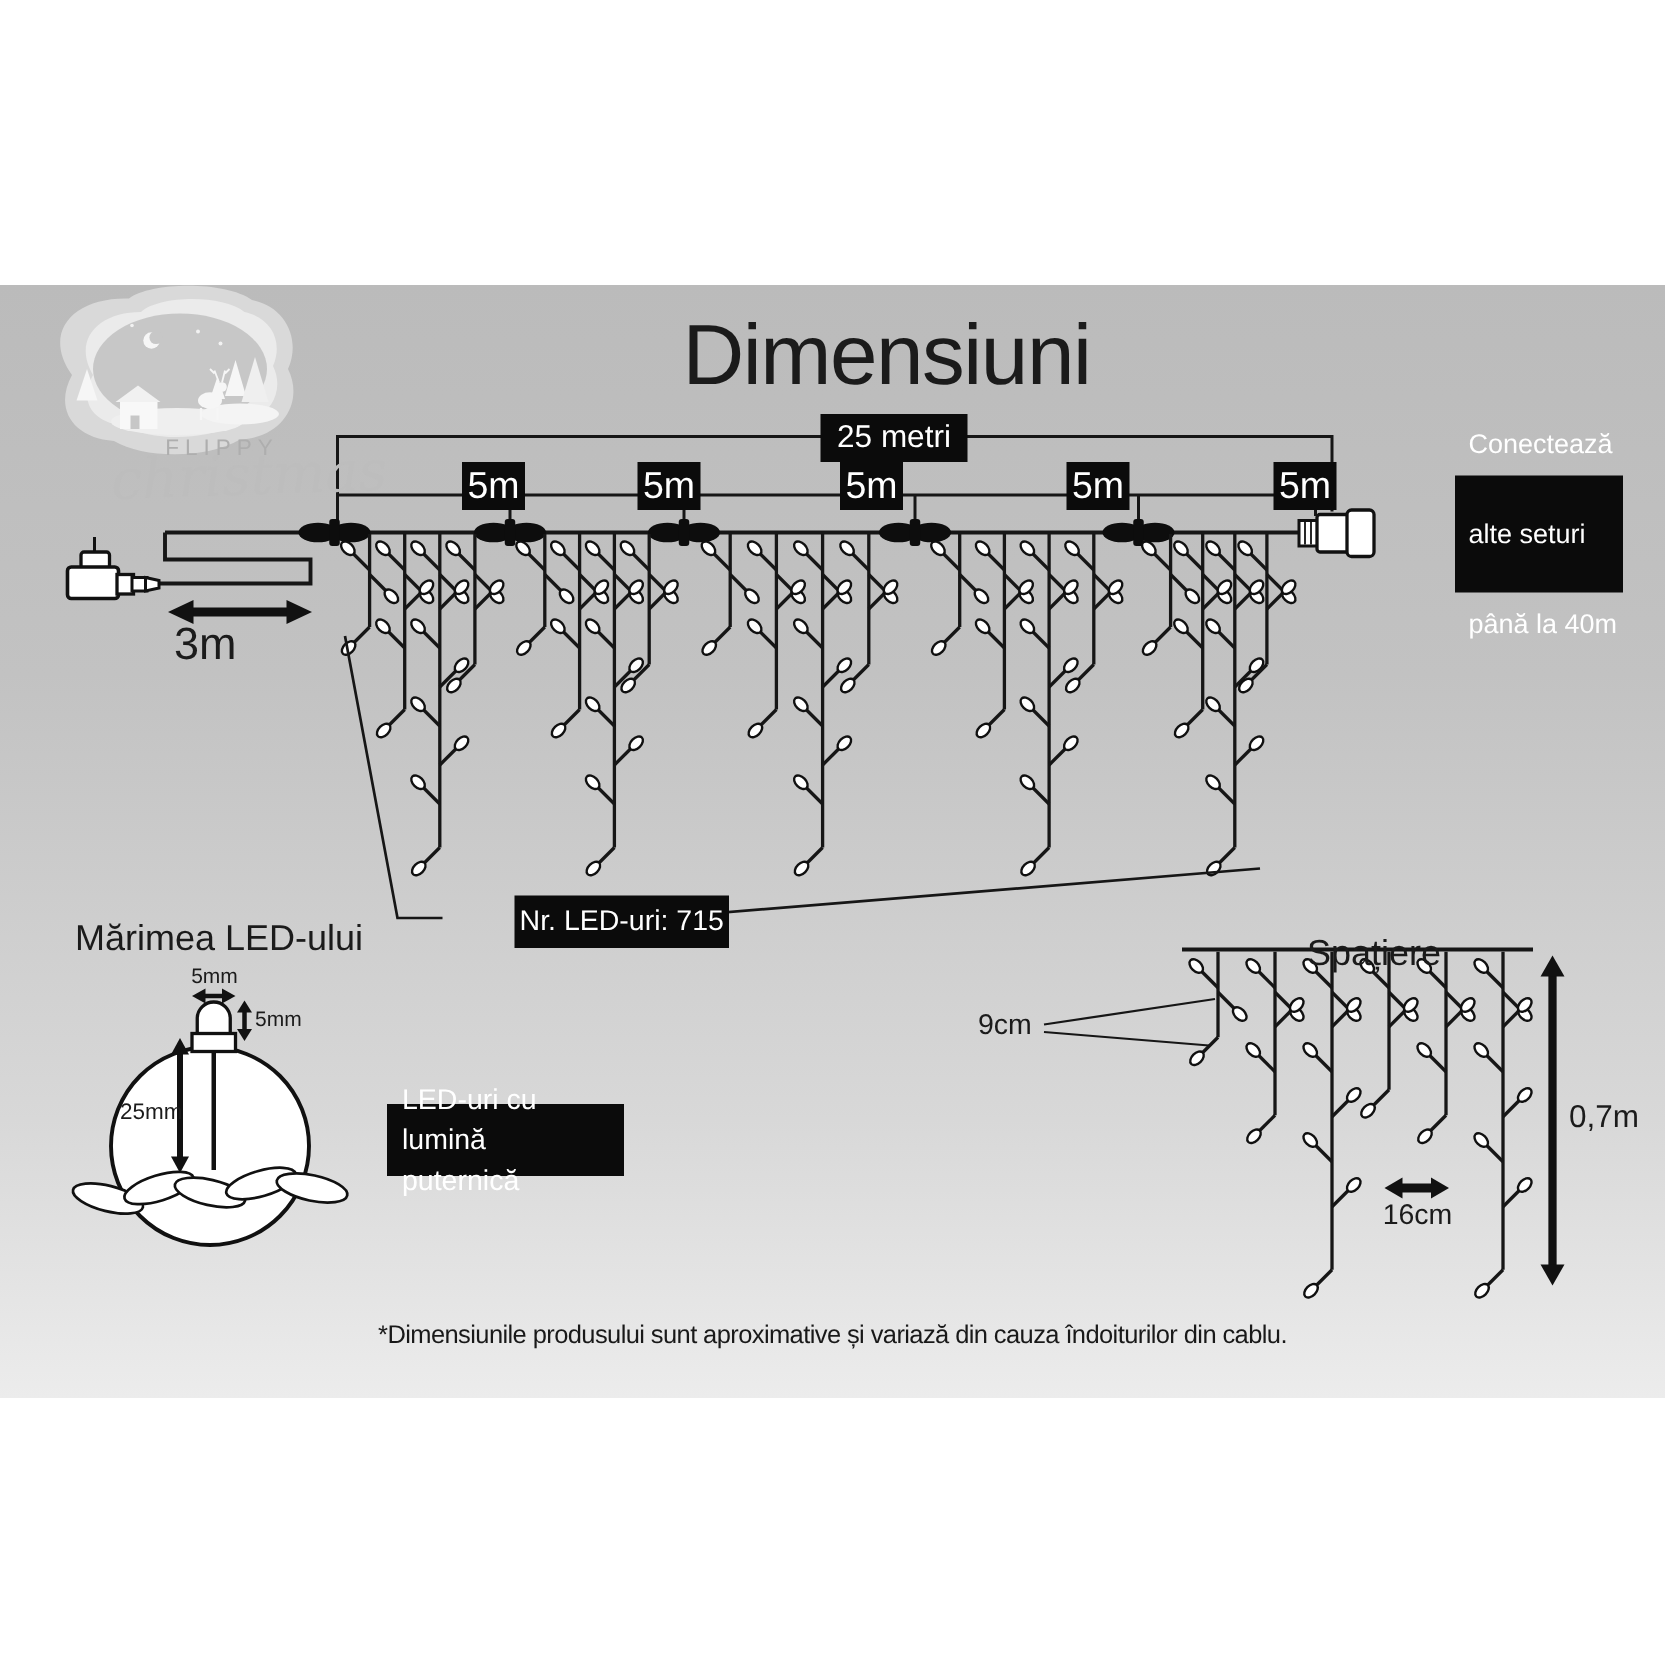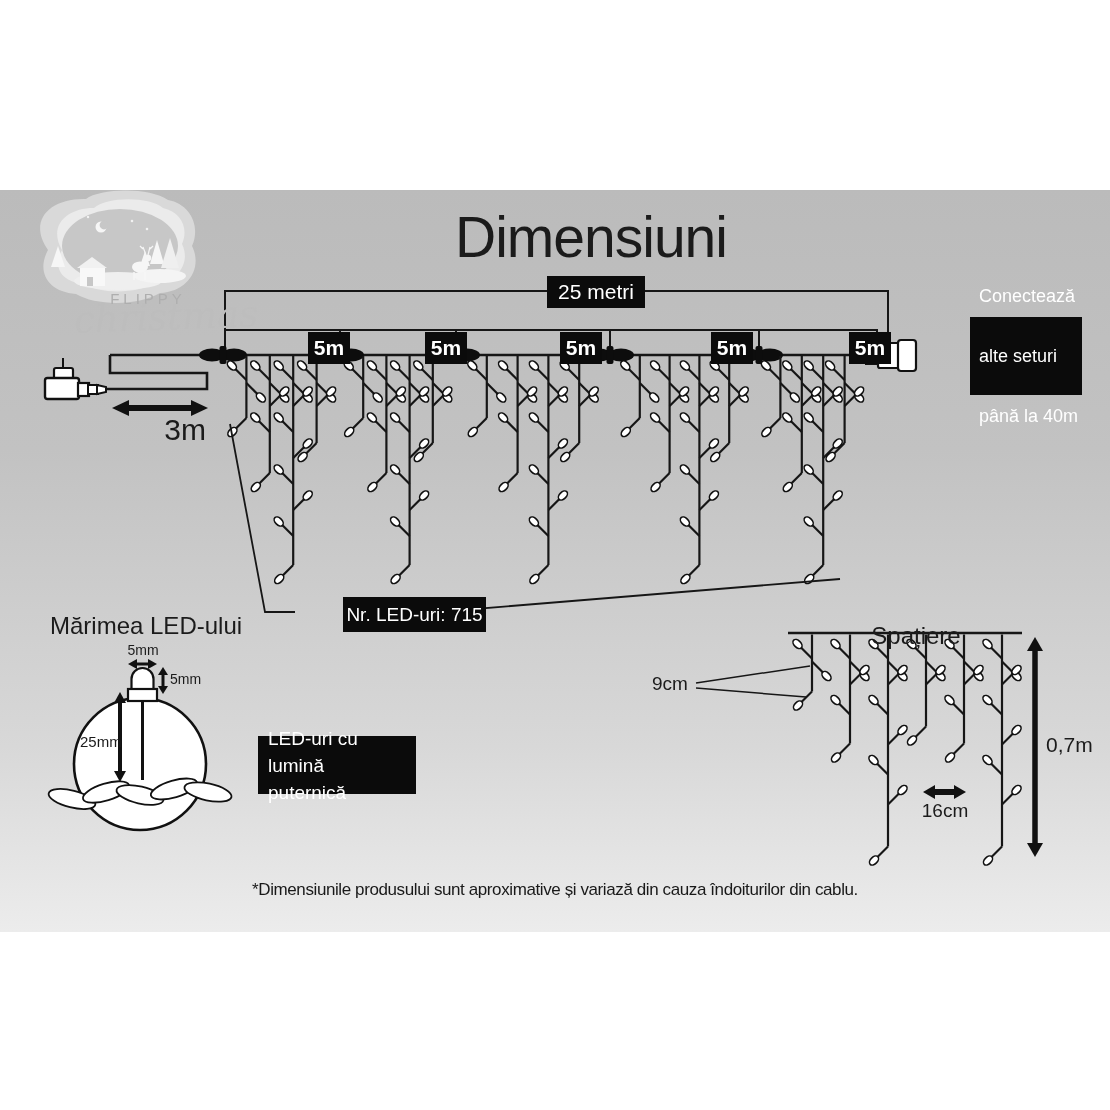"5m" .box-5m { font-size: 21px -> 25px; font-weight: bold -> none; top: 332px -> 308px }
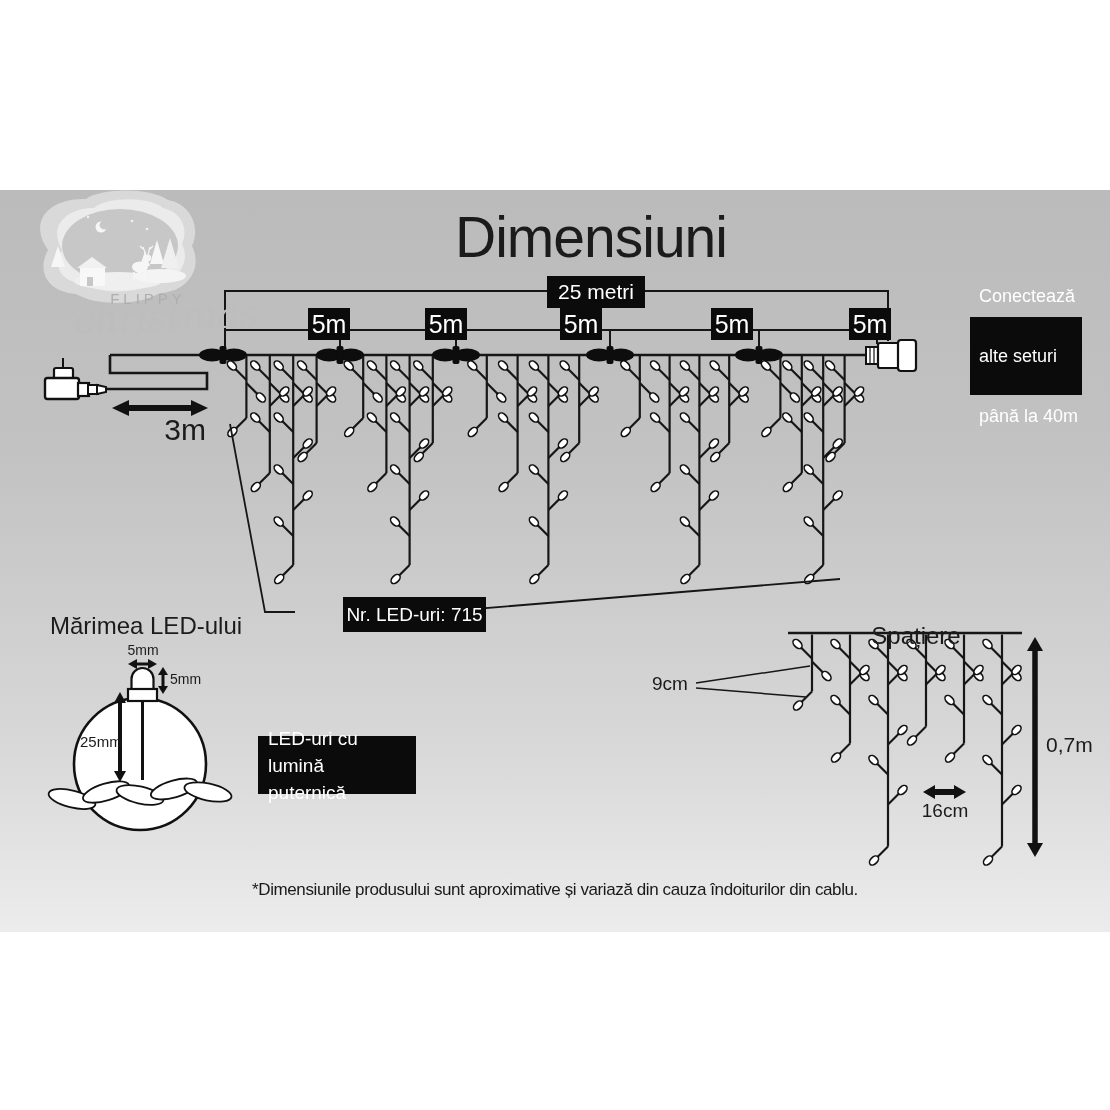"3m" .lbl-3m { text-align: right -> left }
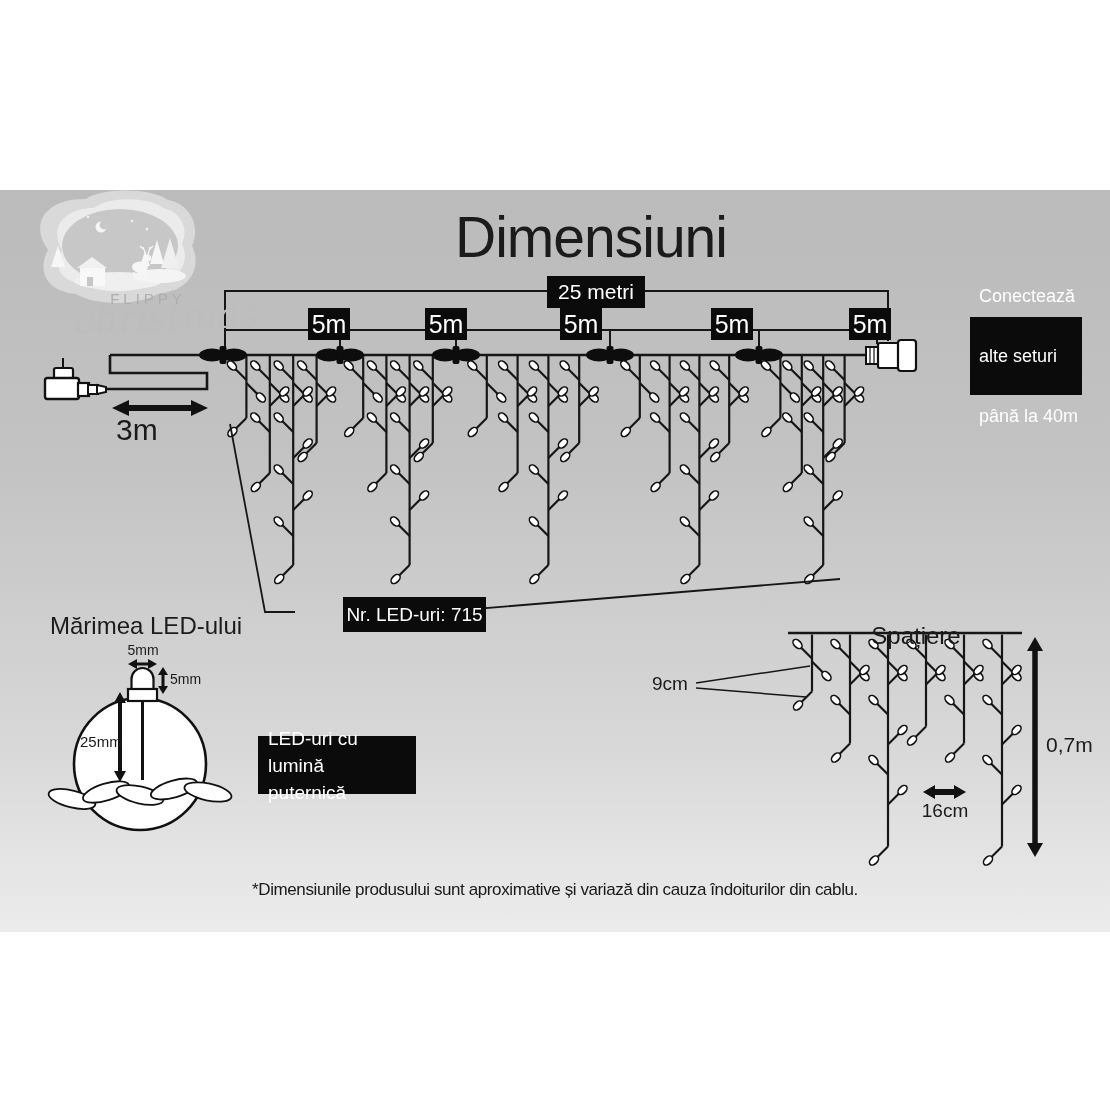"LED-uri cu lumină" .box-lednote { height: 58px -> 48px }
